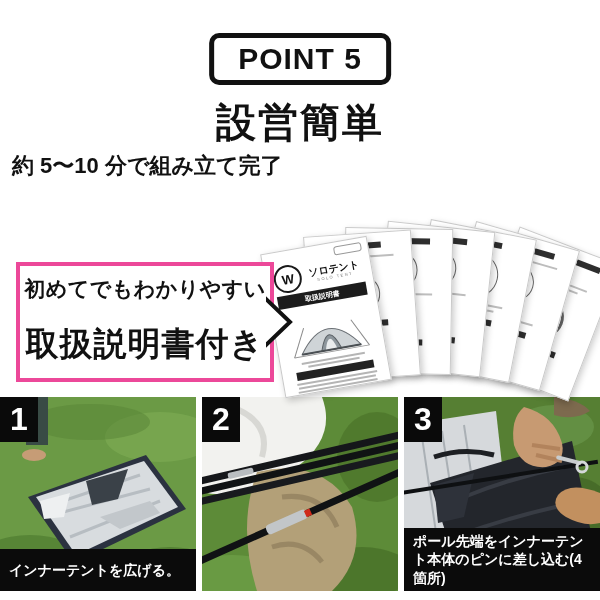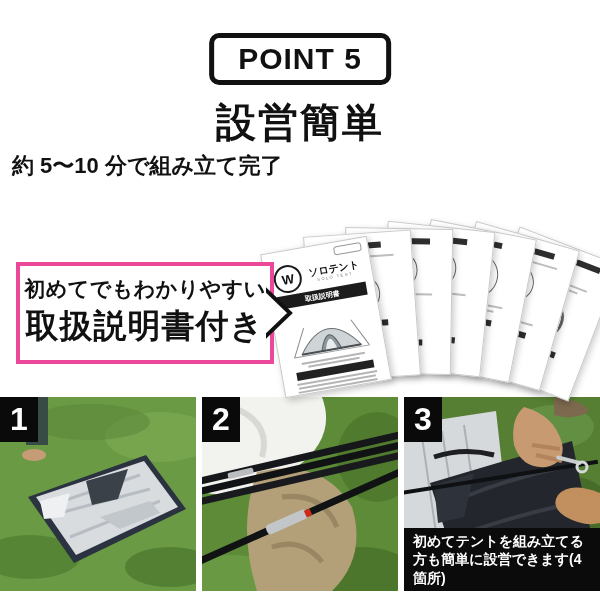"取扱説明書付き" .callout-line2 { margin-top: 1px -> 19px }
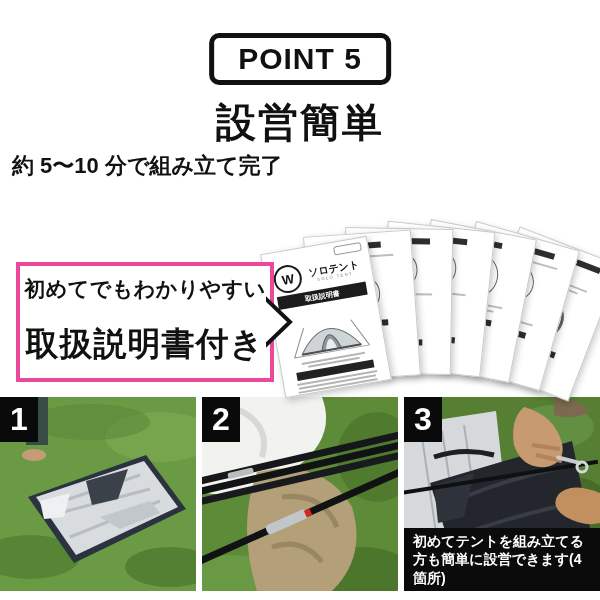"初めてテントを組み立てる方も簡単に設営できます(4箇所)" div.step-caption { text: 初めてテントを組み立てる方も簡単に設営できます -> ポール先端をインナーテント本体のピンに差し込む }
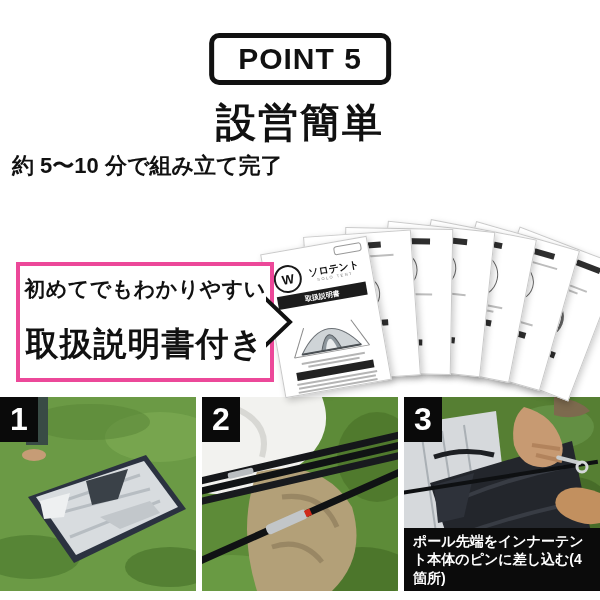"インナーテントを広げる。" div.step-caption { html: none -> <div>インナーテントを広げる。</div> }
